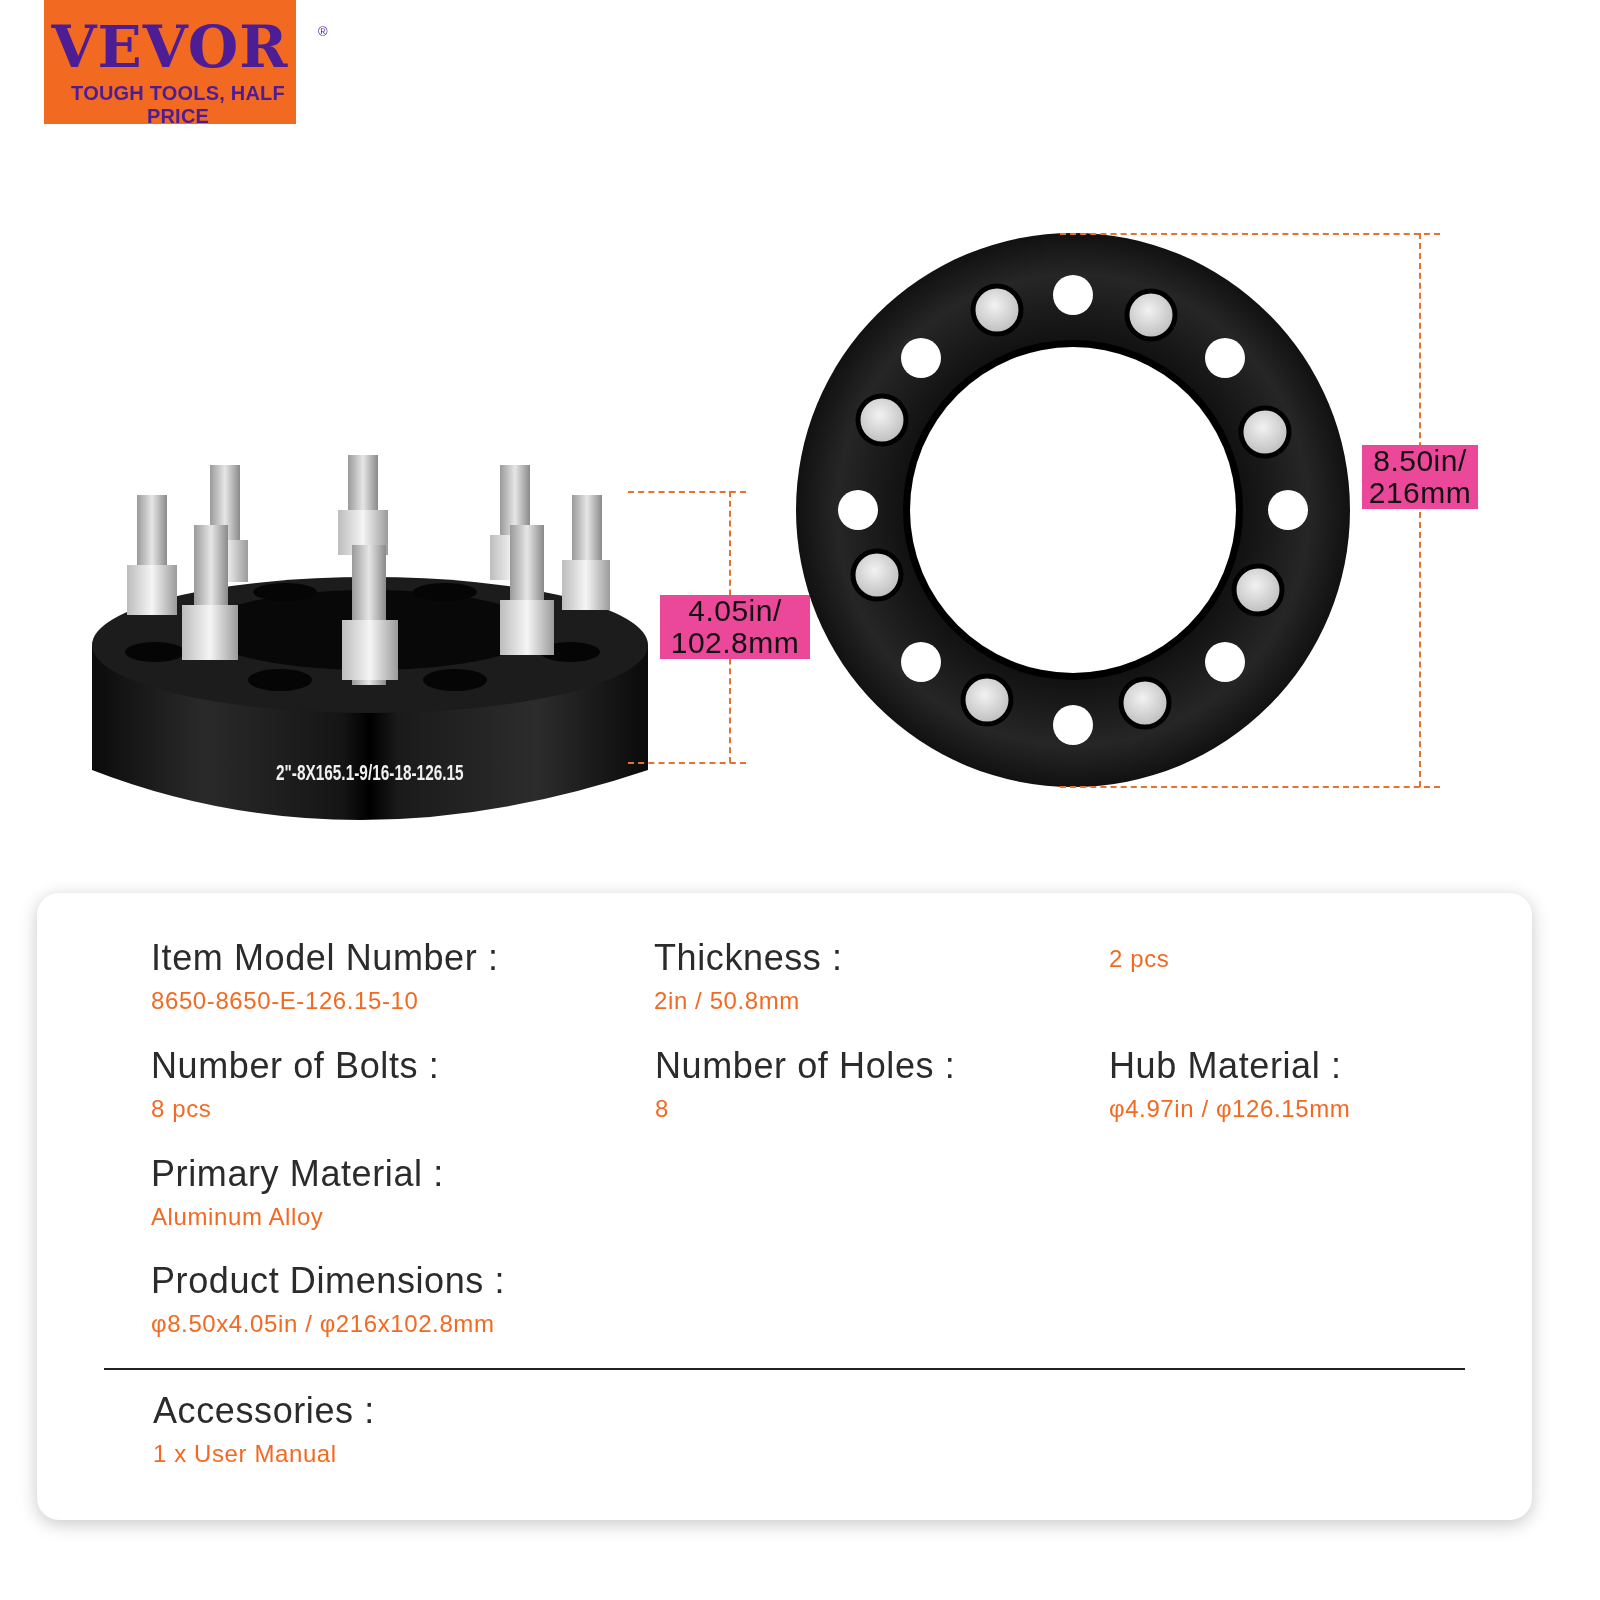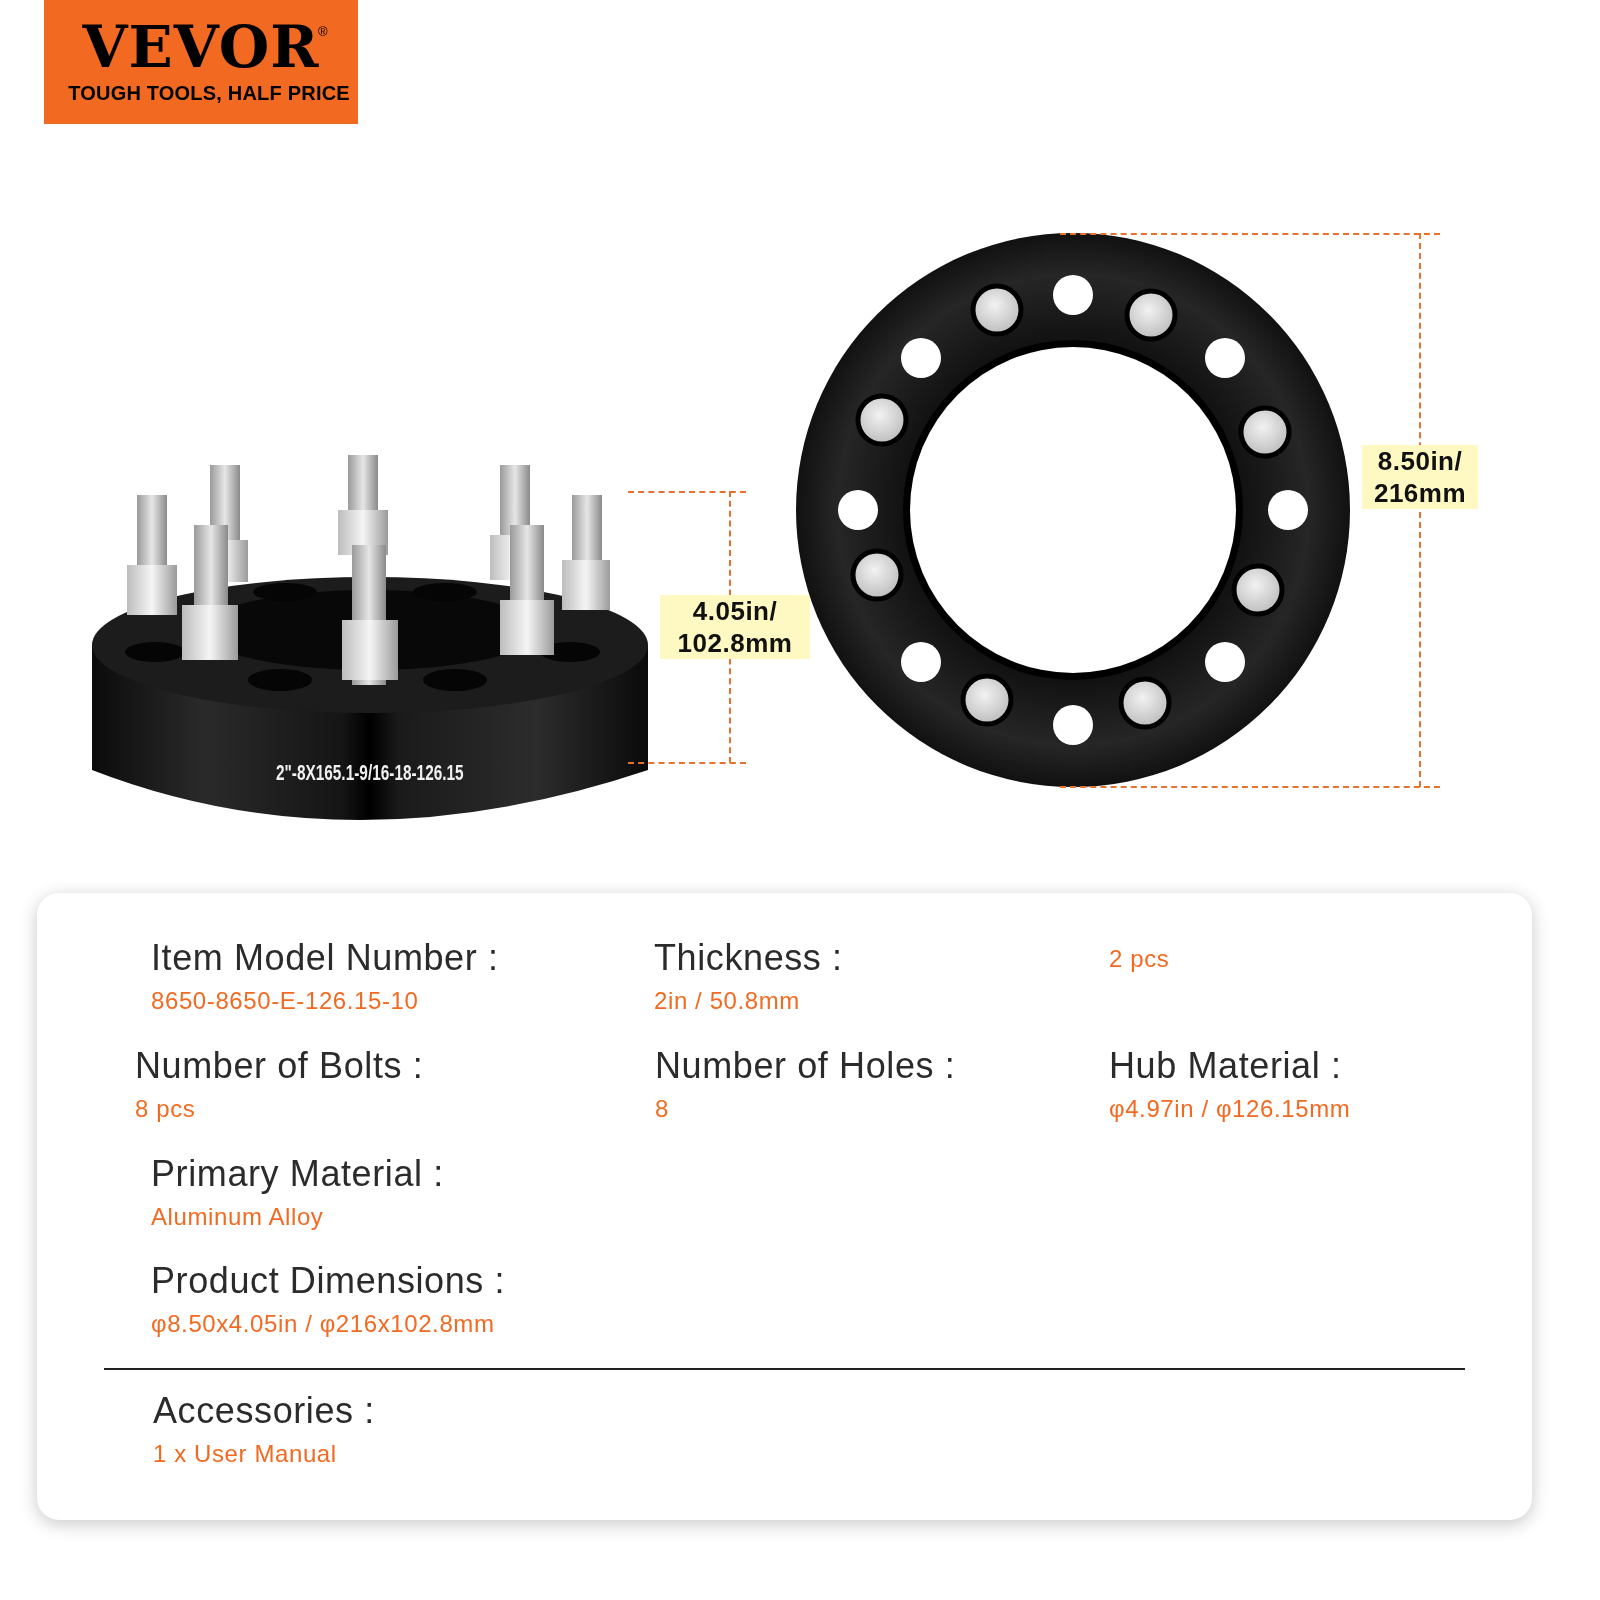"VEVOR" .logo { color: #000000 -> #4c1d95; width: 314px -> 252px }
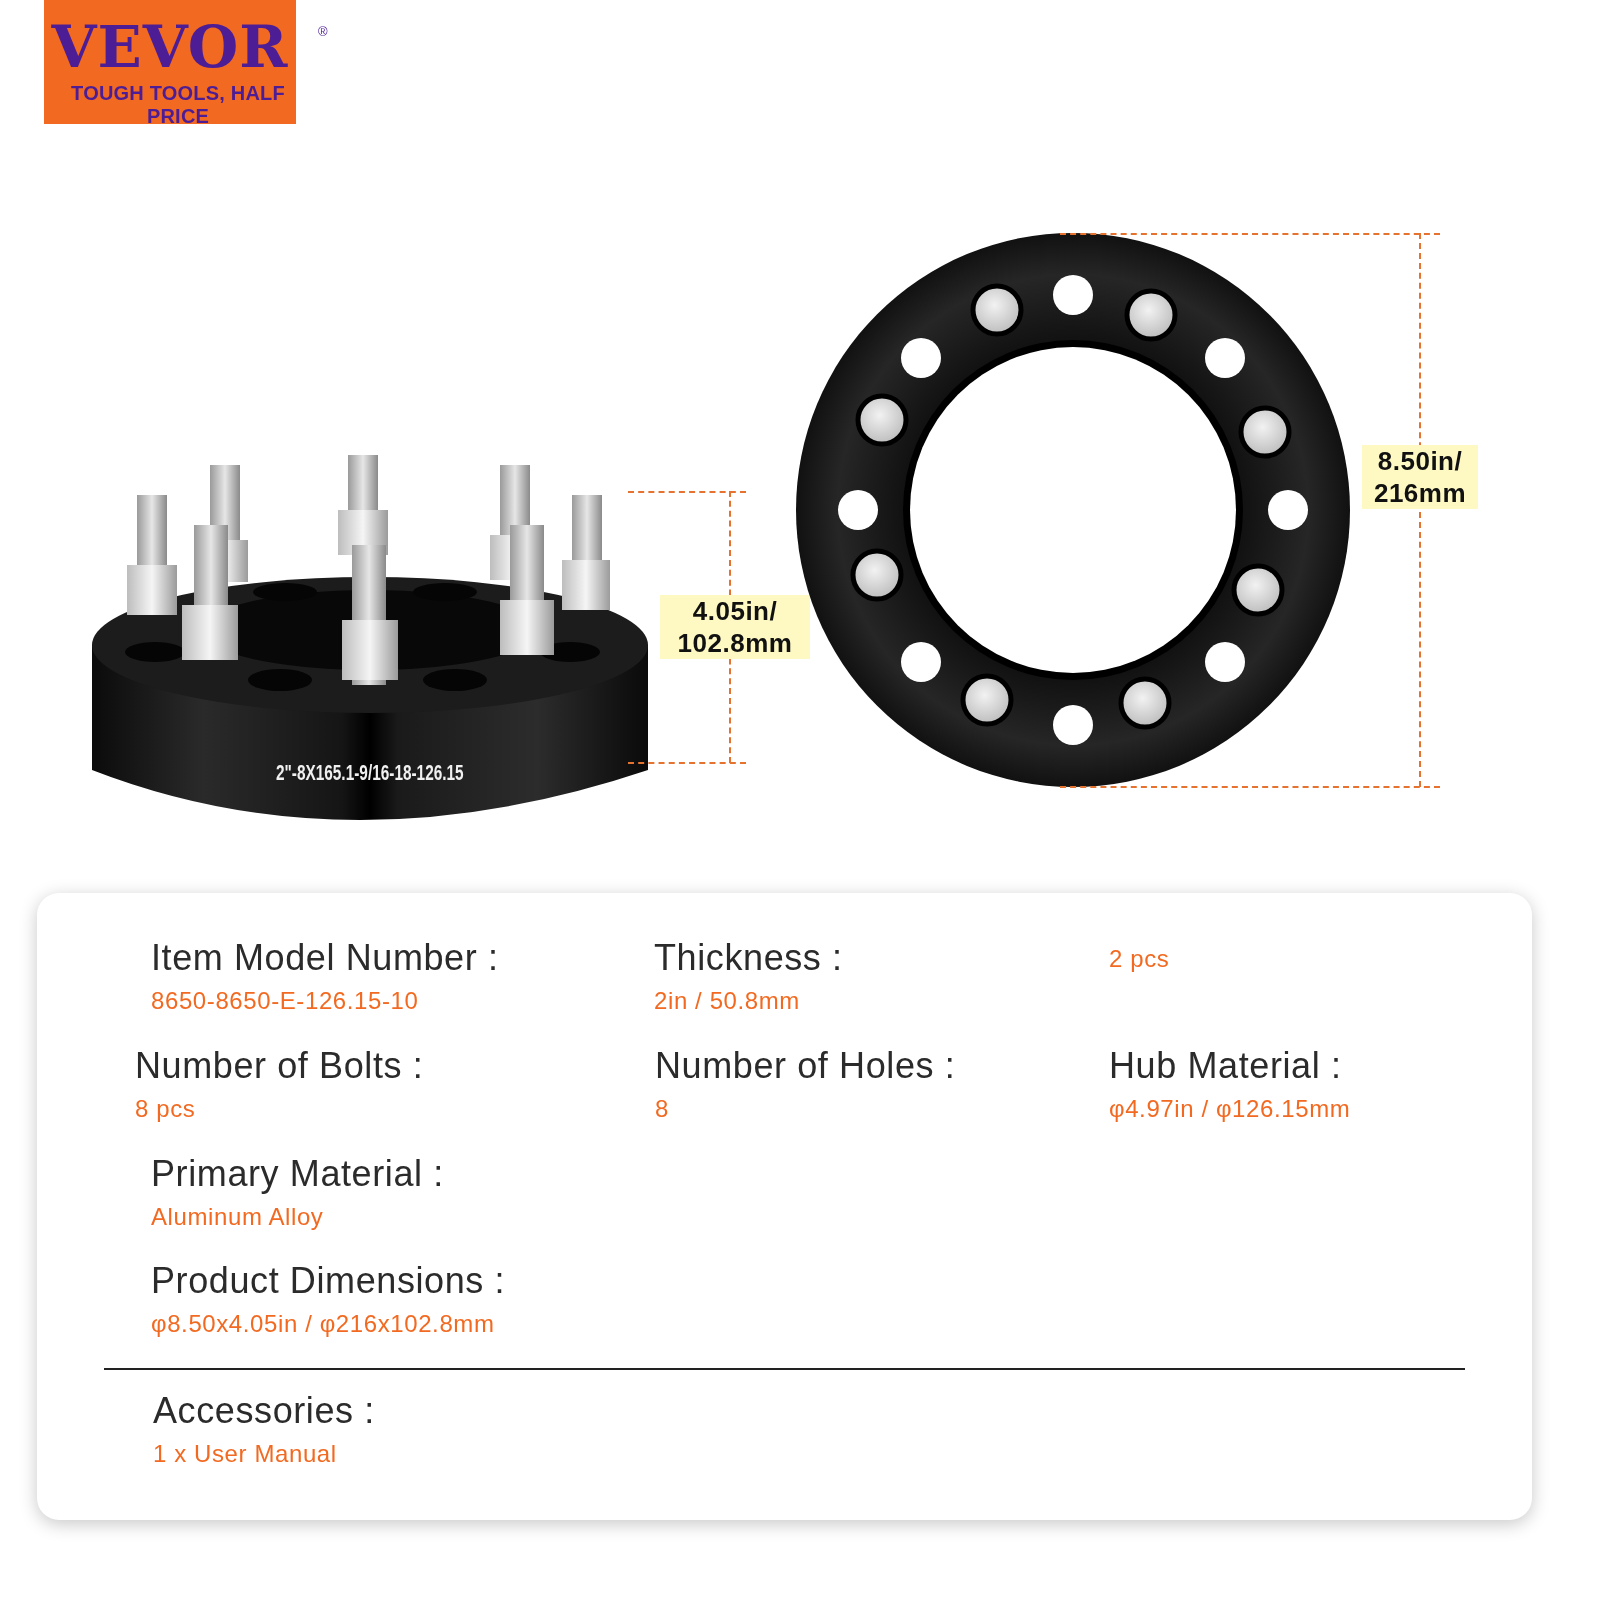"8.50in/" .dim-label { background: #fef9c3 -> #ec4899; font-size: 26px -> 30px; font-weight: bold -> normal }
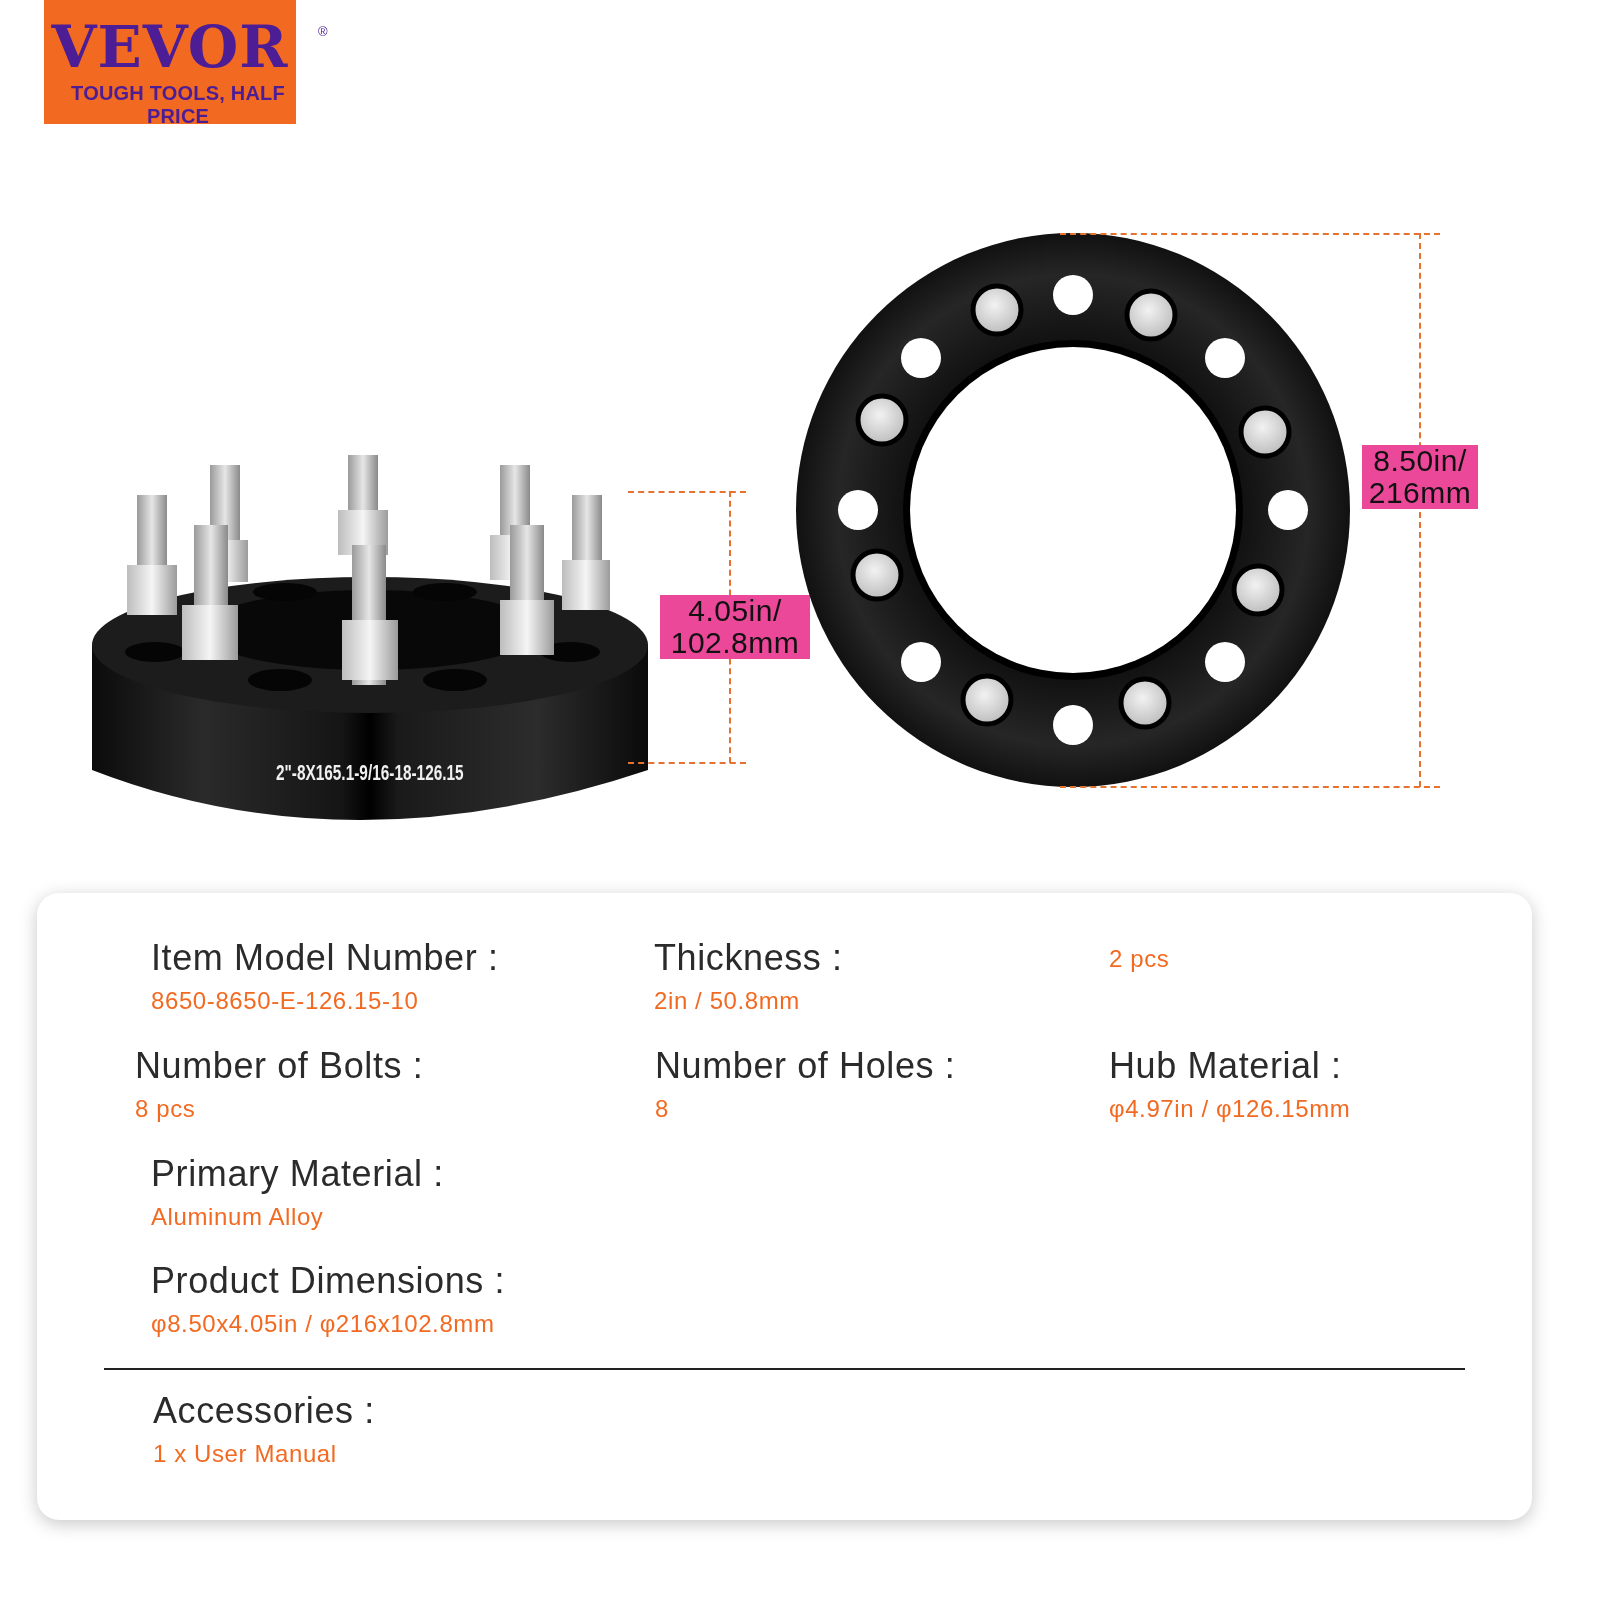"Number of Bolts :" div.spec { left: 66px -> 82px }
